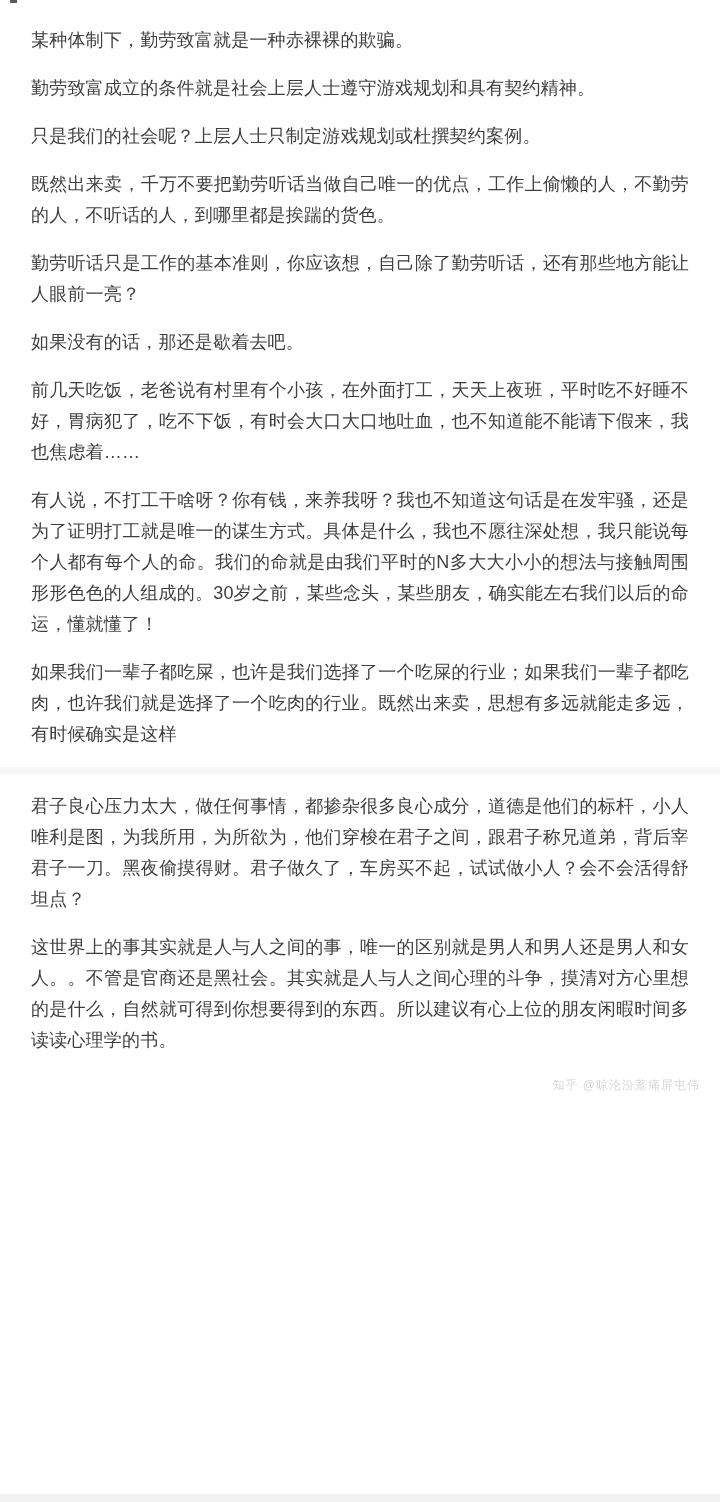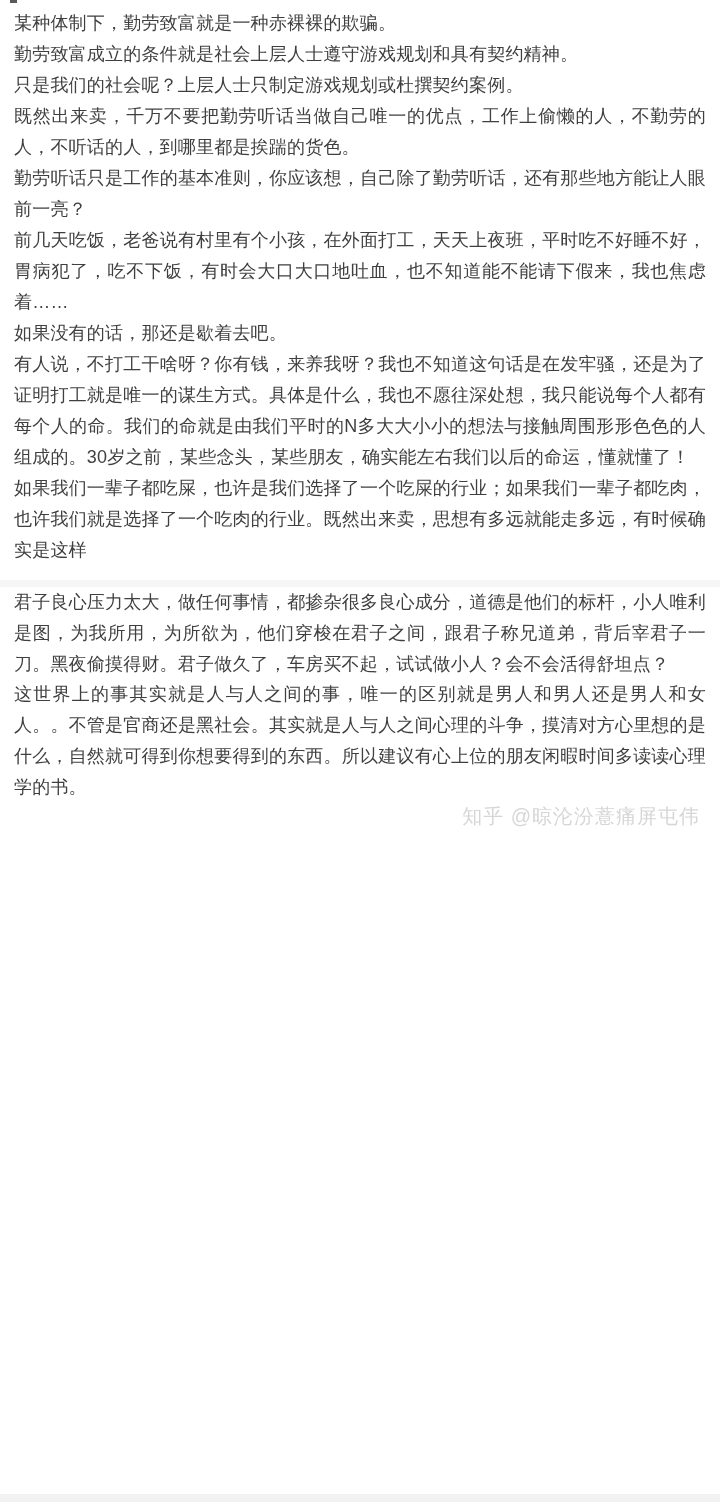"某种体制下，勤劳致富就是一种赤裸裸的欺骗。" p.para { margin: 0 -> 17px }
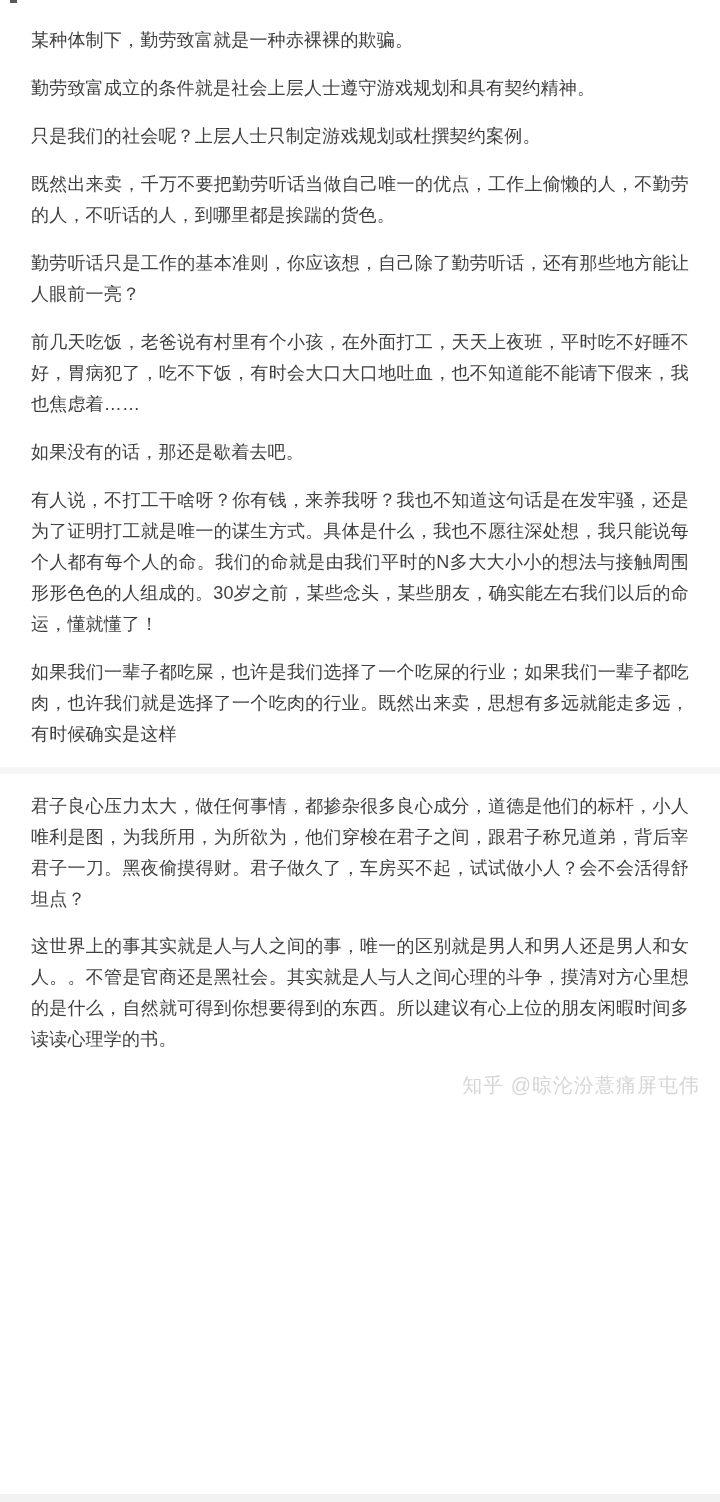"前几天吃饭，老爸说有村里有个小孩，在外面打工，天天上夜班，平时吃不好睡不好，胃病" p.para { order: before "如果没有的话，那还是歇着去吧。" -> after "如果没有的话，那还是歇着去吧。" }
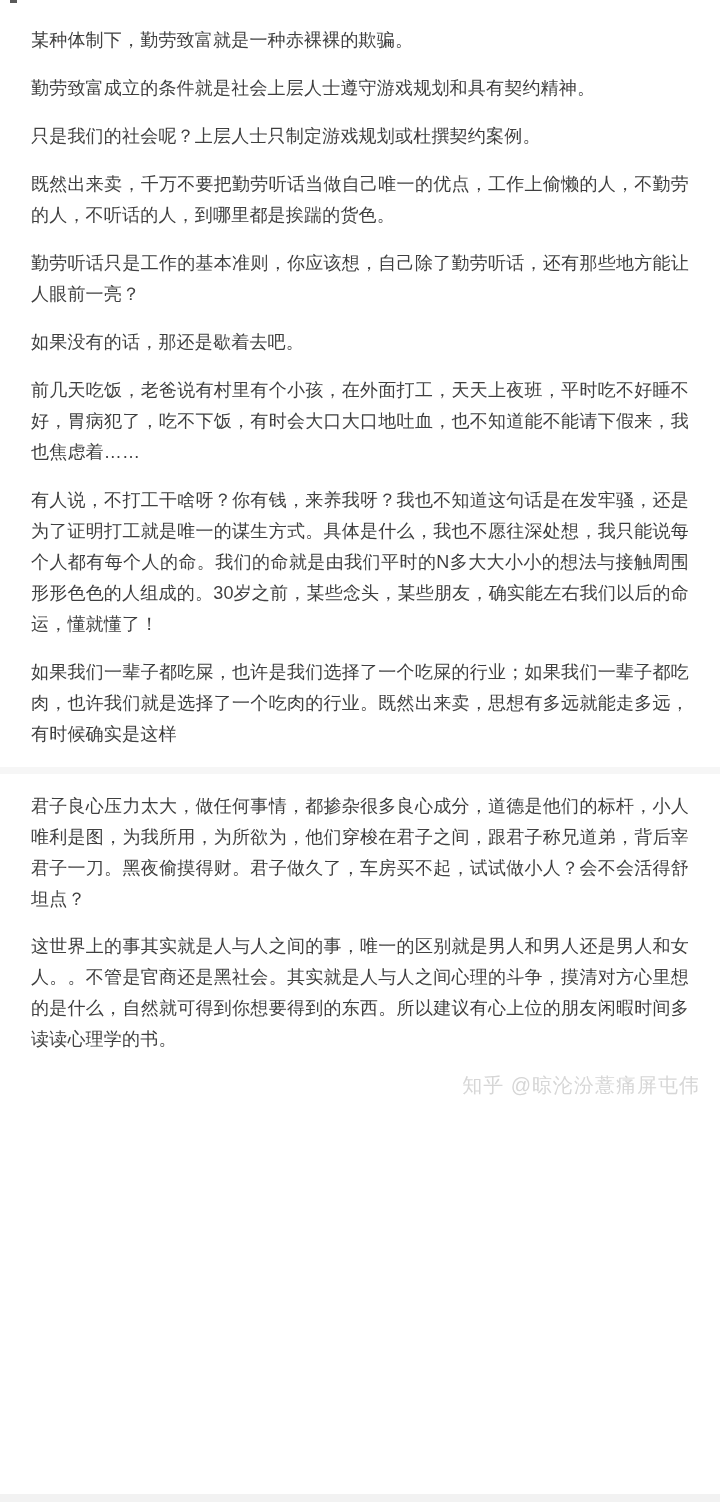"这世界上的事其实就是人与人之间的事，唯一的区别就是男人和男人还是男人和女人。。不" .gap-2 { font-family: Liberation Mono, monospace -> none }
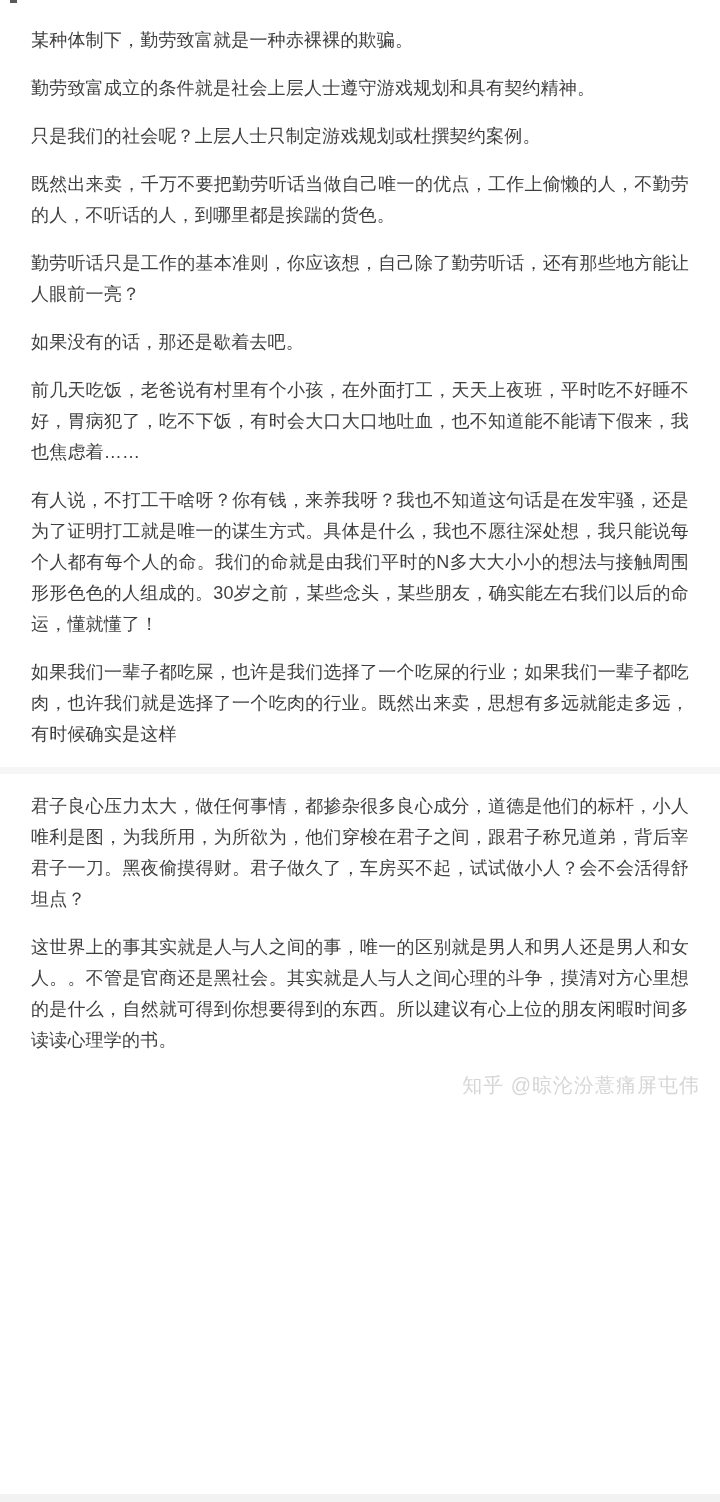"知乎 @晾沦汾薏痛屏屯伟" .watermark { font-size: 20px -> 12px }
